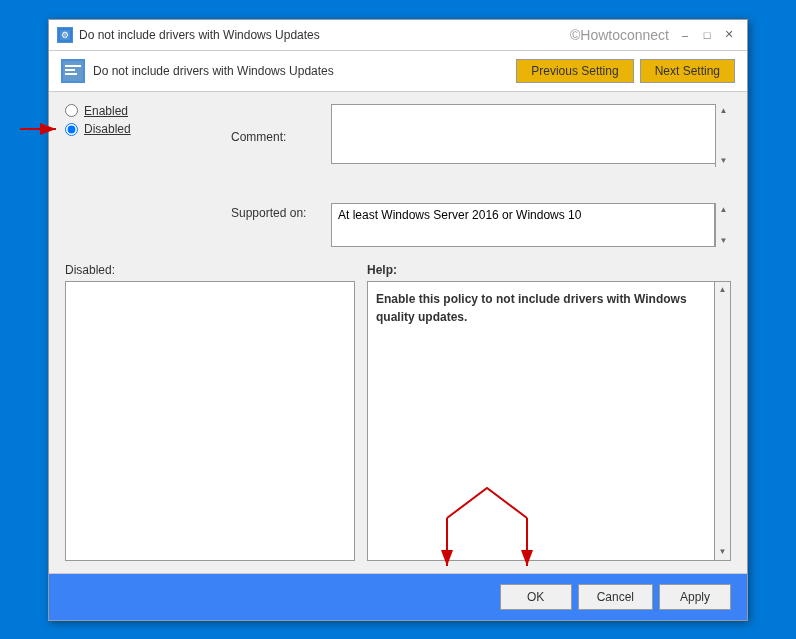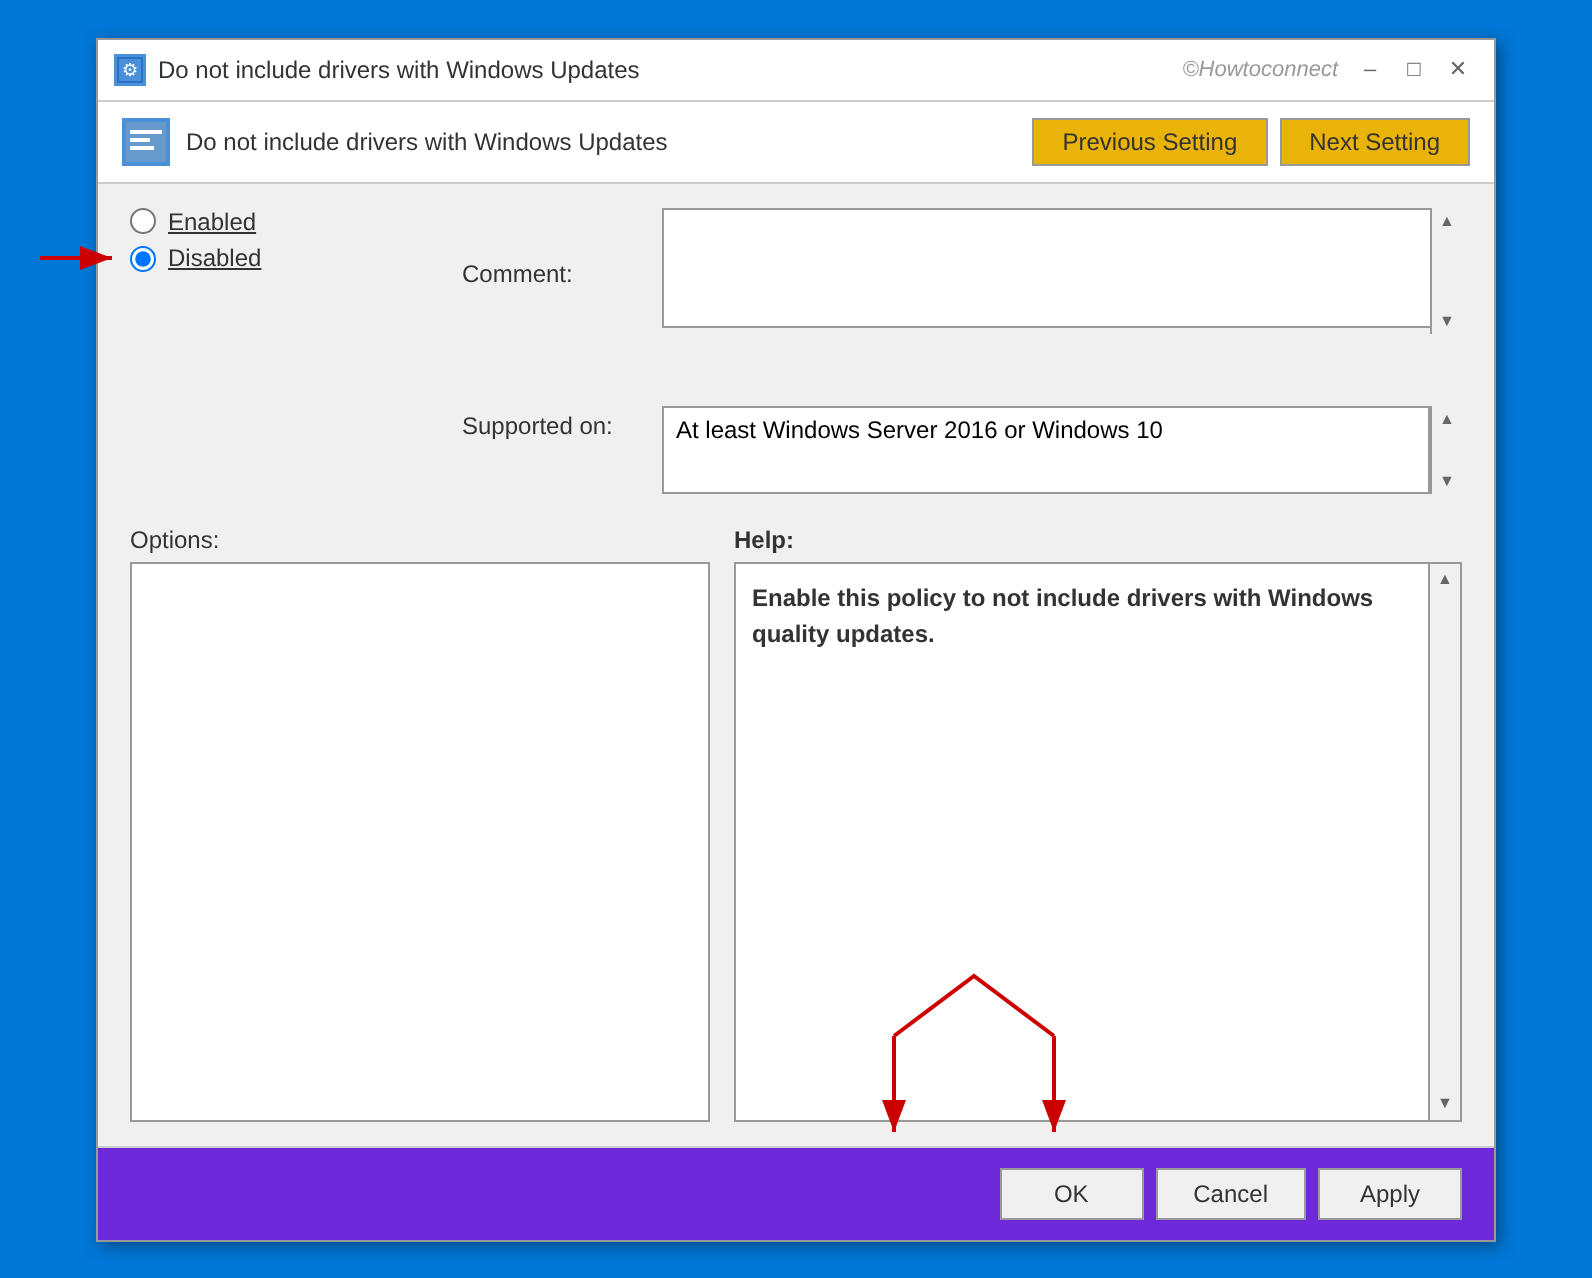"©Howtoconnect" .title-watermark { font-size: 11px -> 14px; font-style: italic -> none }
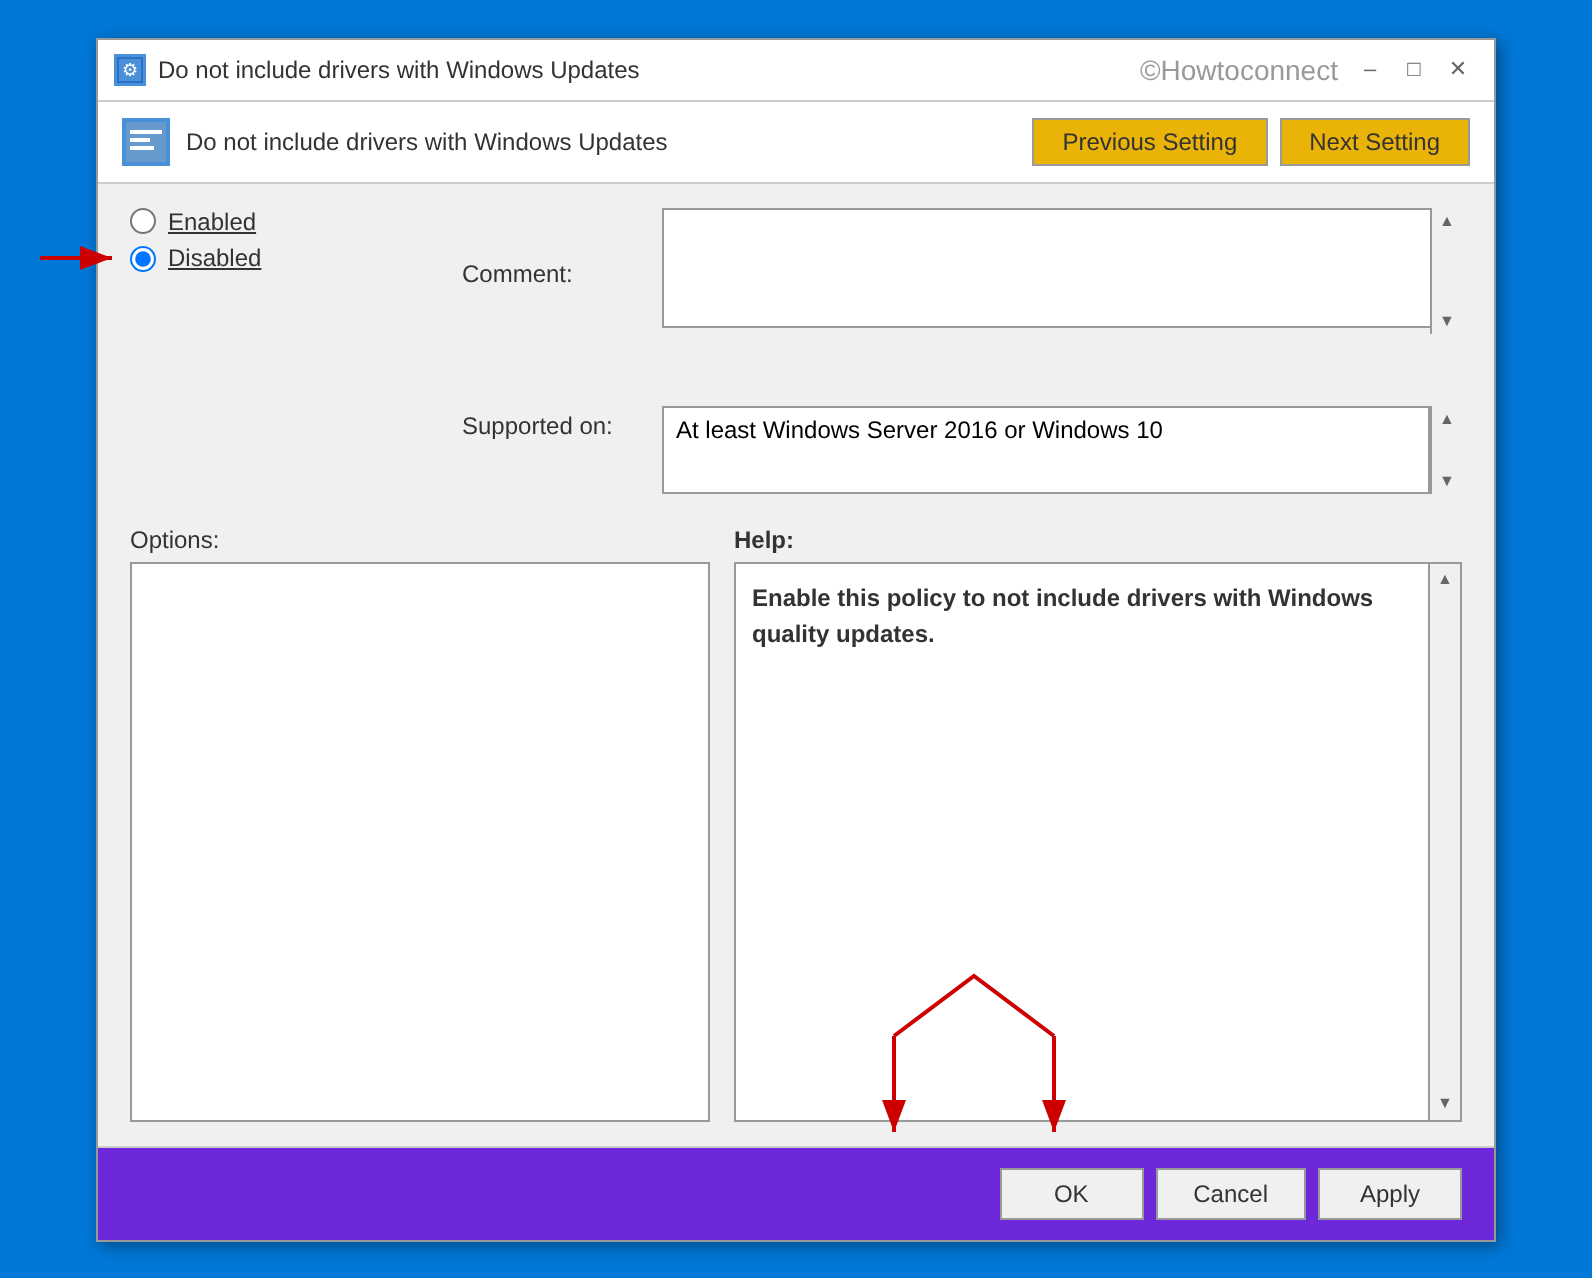"Options:" div.panel-label { text: Options -> Disabled }
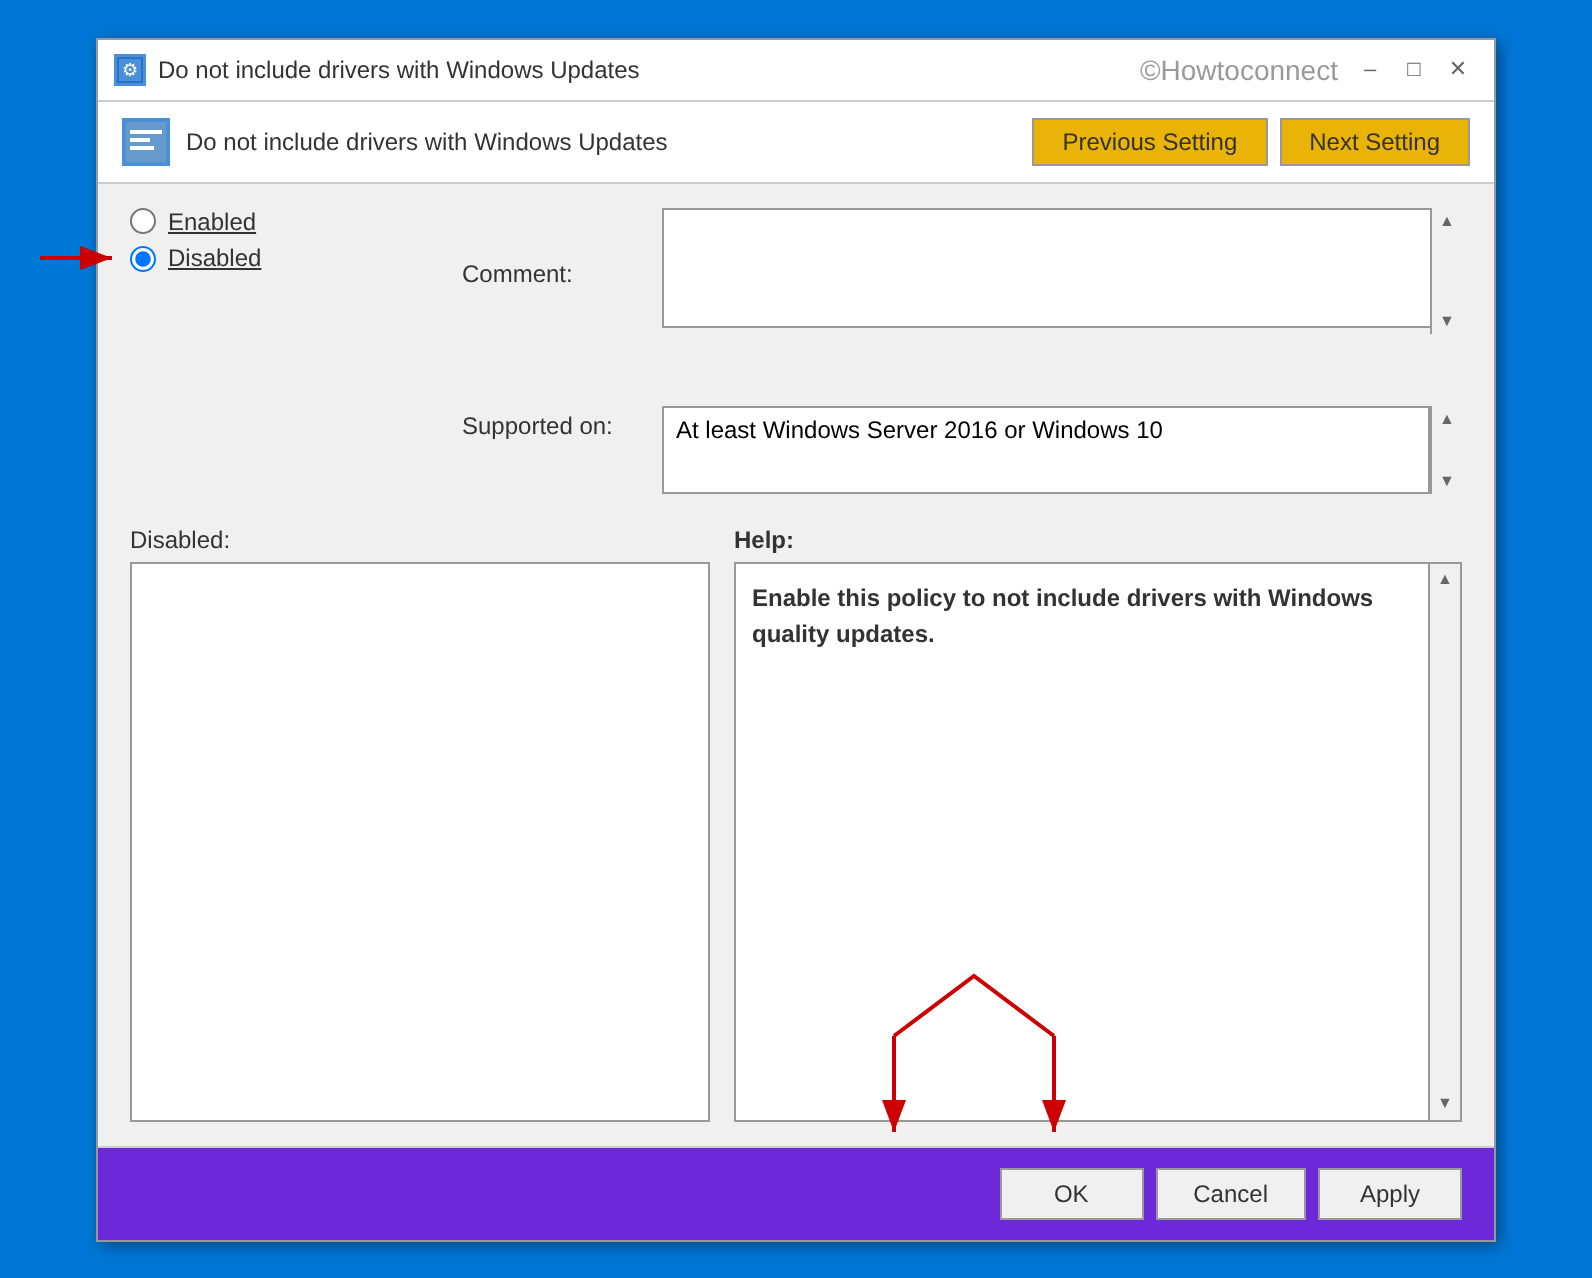"OK" .dialog-footer { background: #6d28d9 -> #3b82f6 }
